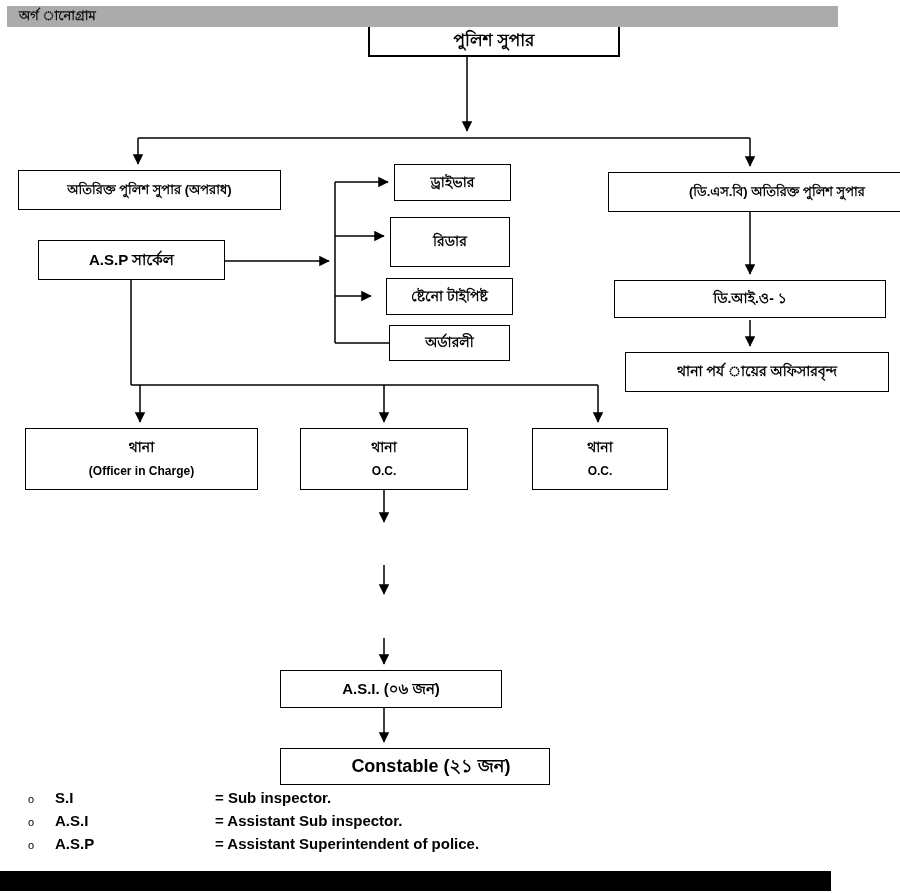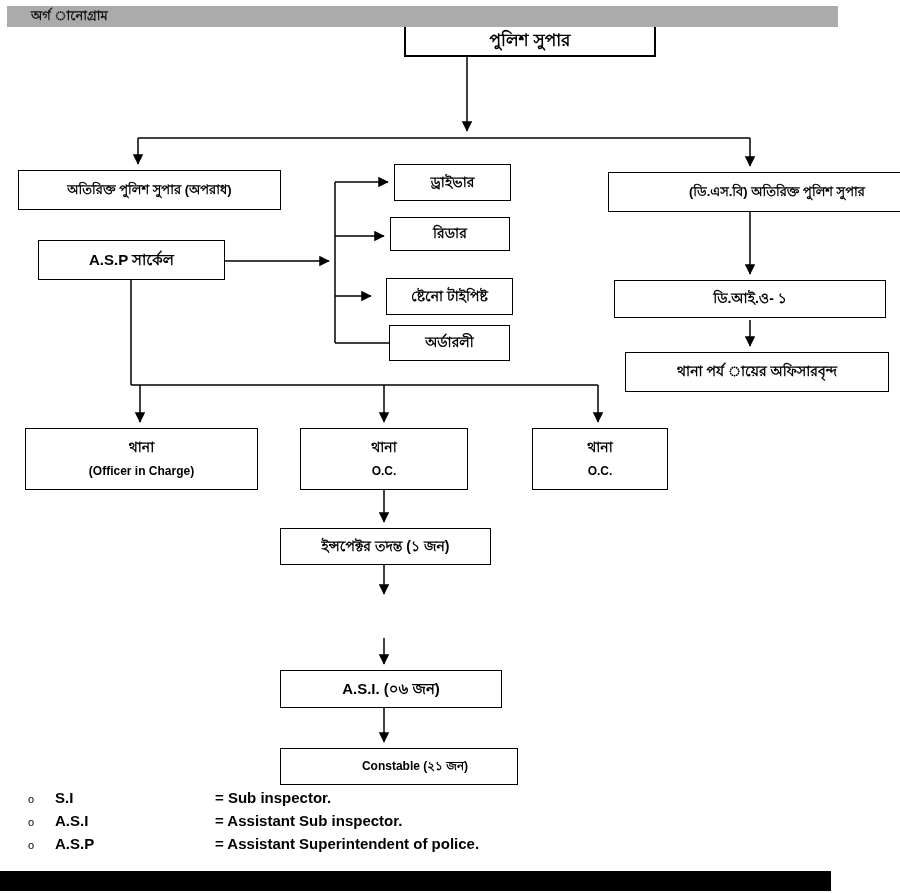"অর্গ ানোগ্রাম" .header-bar { padding-left: 24px -> 12px }
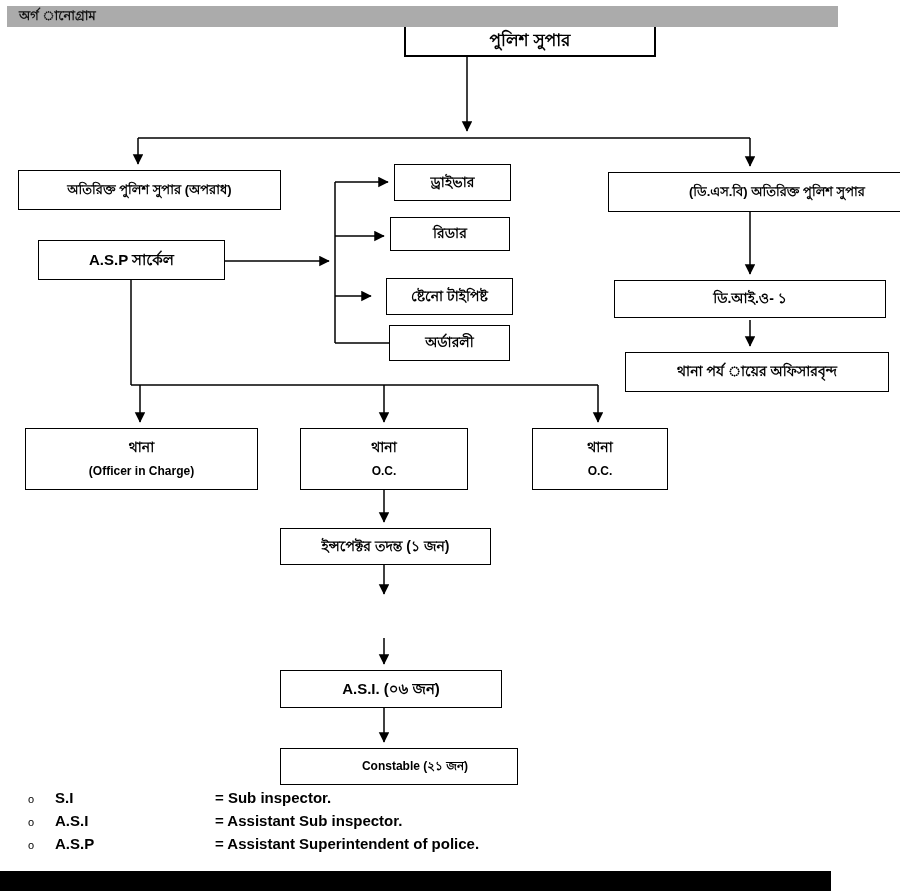"পুলিশ সুপার" .box.thick { margin-left: 36px -> none }
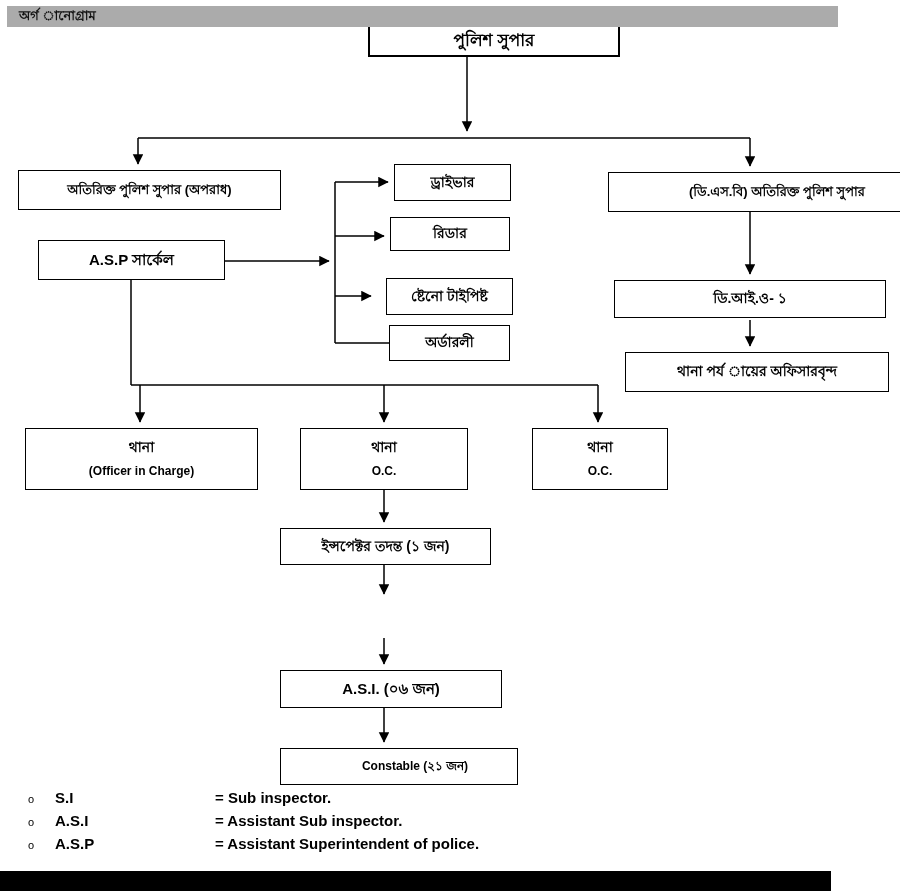"রিডার" div.box { height: 34px -> 50px }
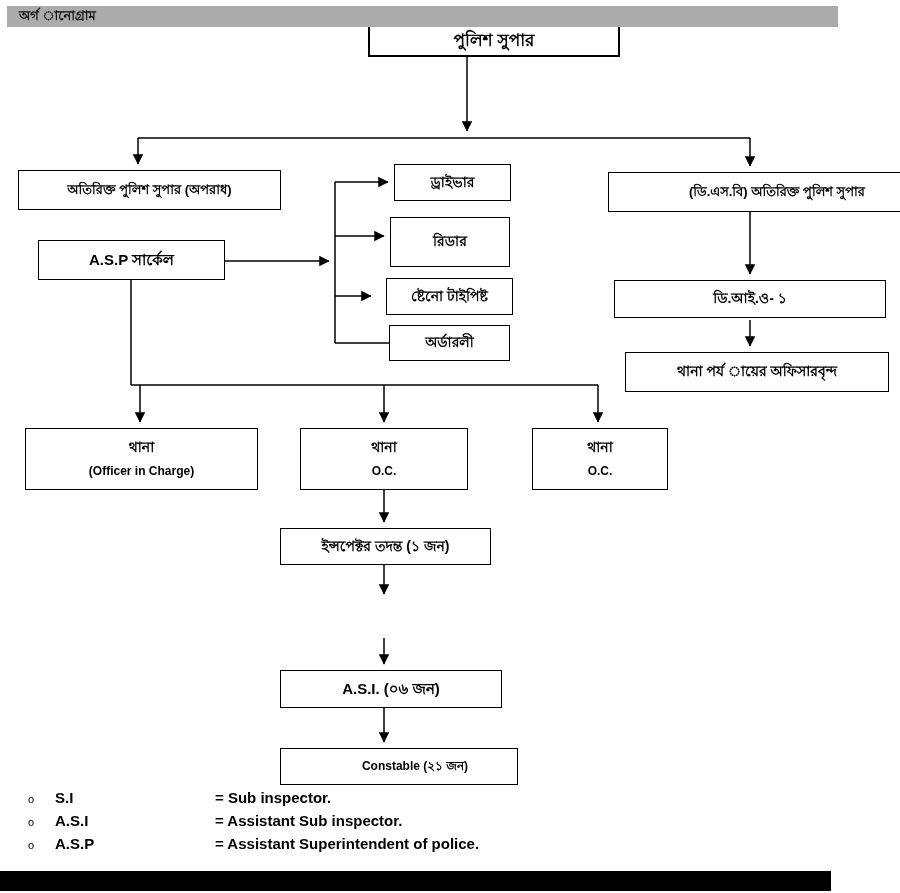"ইন্সপেক্টর তদন্ত (১ জন)" div.box { html: <div> <span>ইন্সপেক্টর তদন্ত (১ জন)</span> </div> -> none }
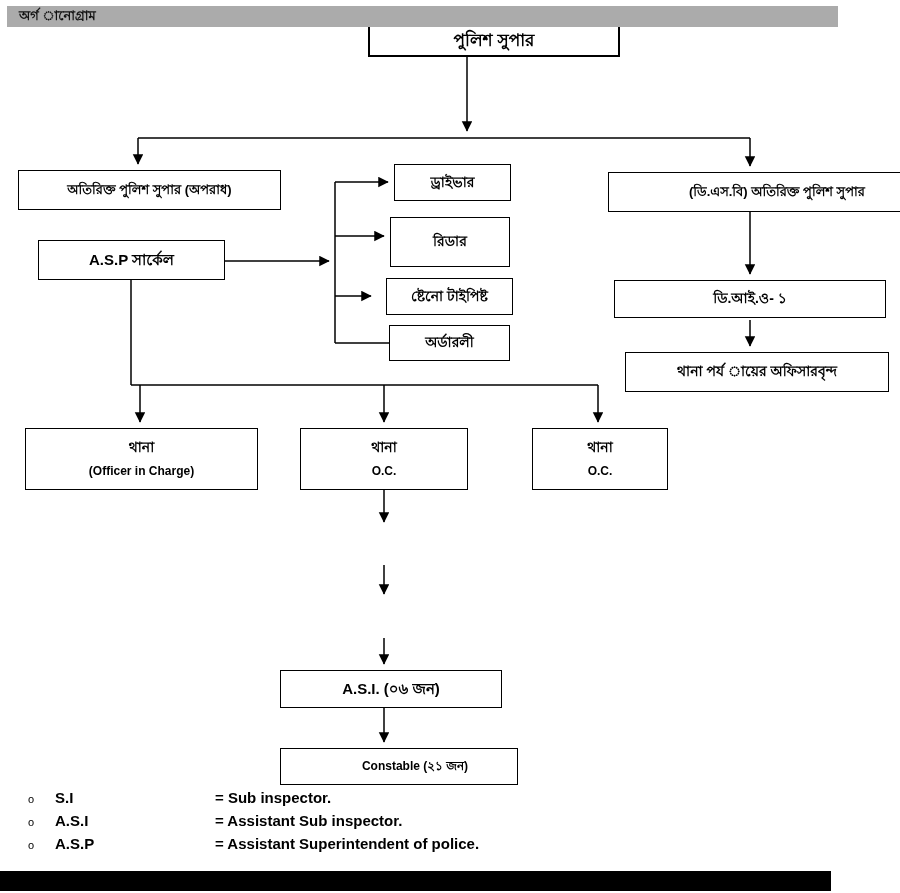"Constable (২১ জন)" div.box { font-size: 12px -> 18px; width: 238px -> 270px }
